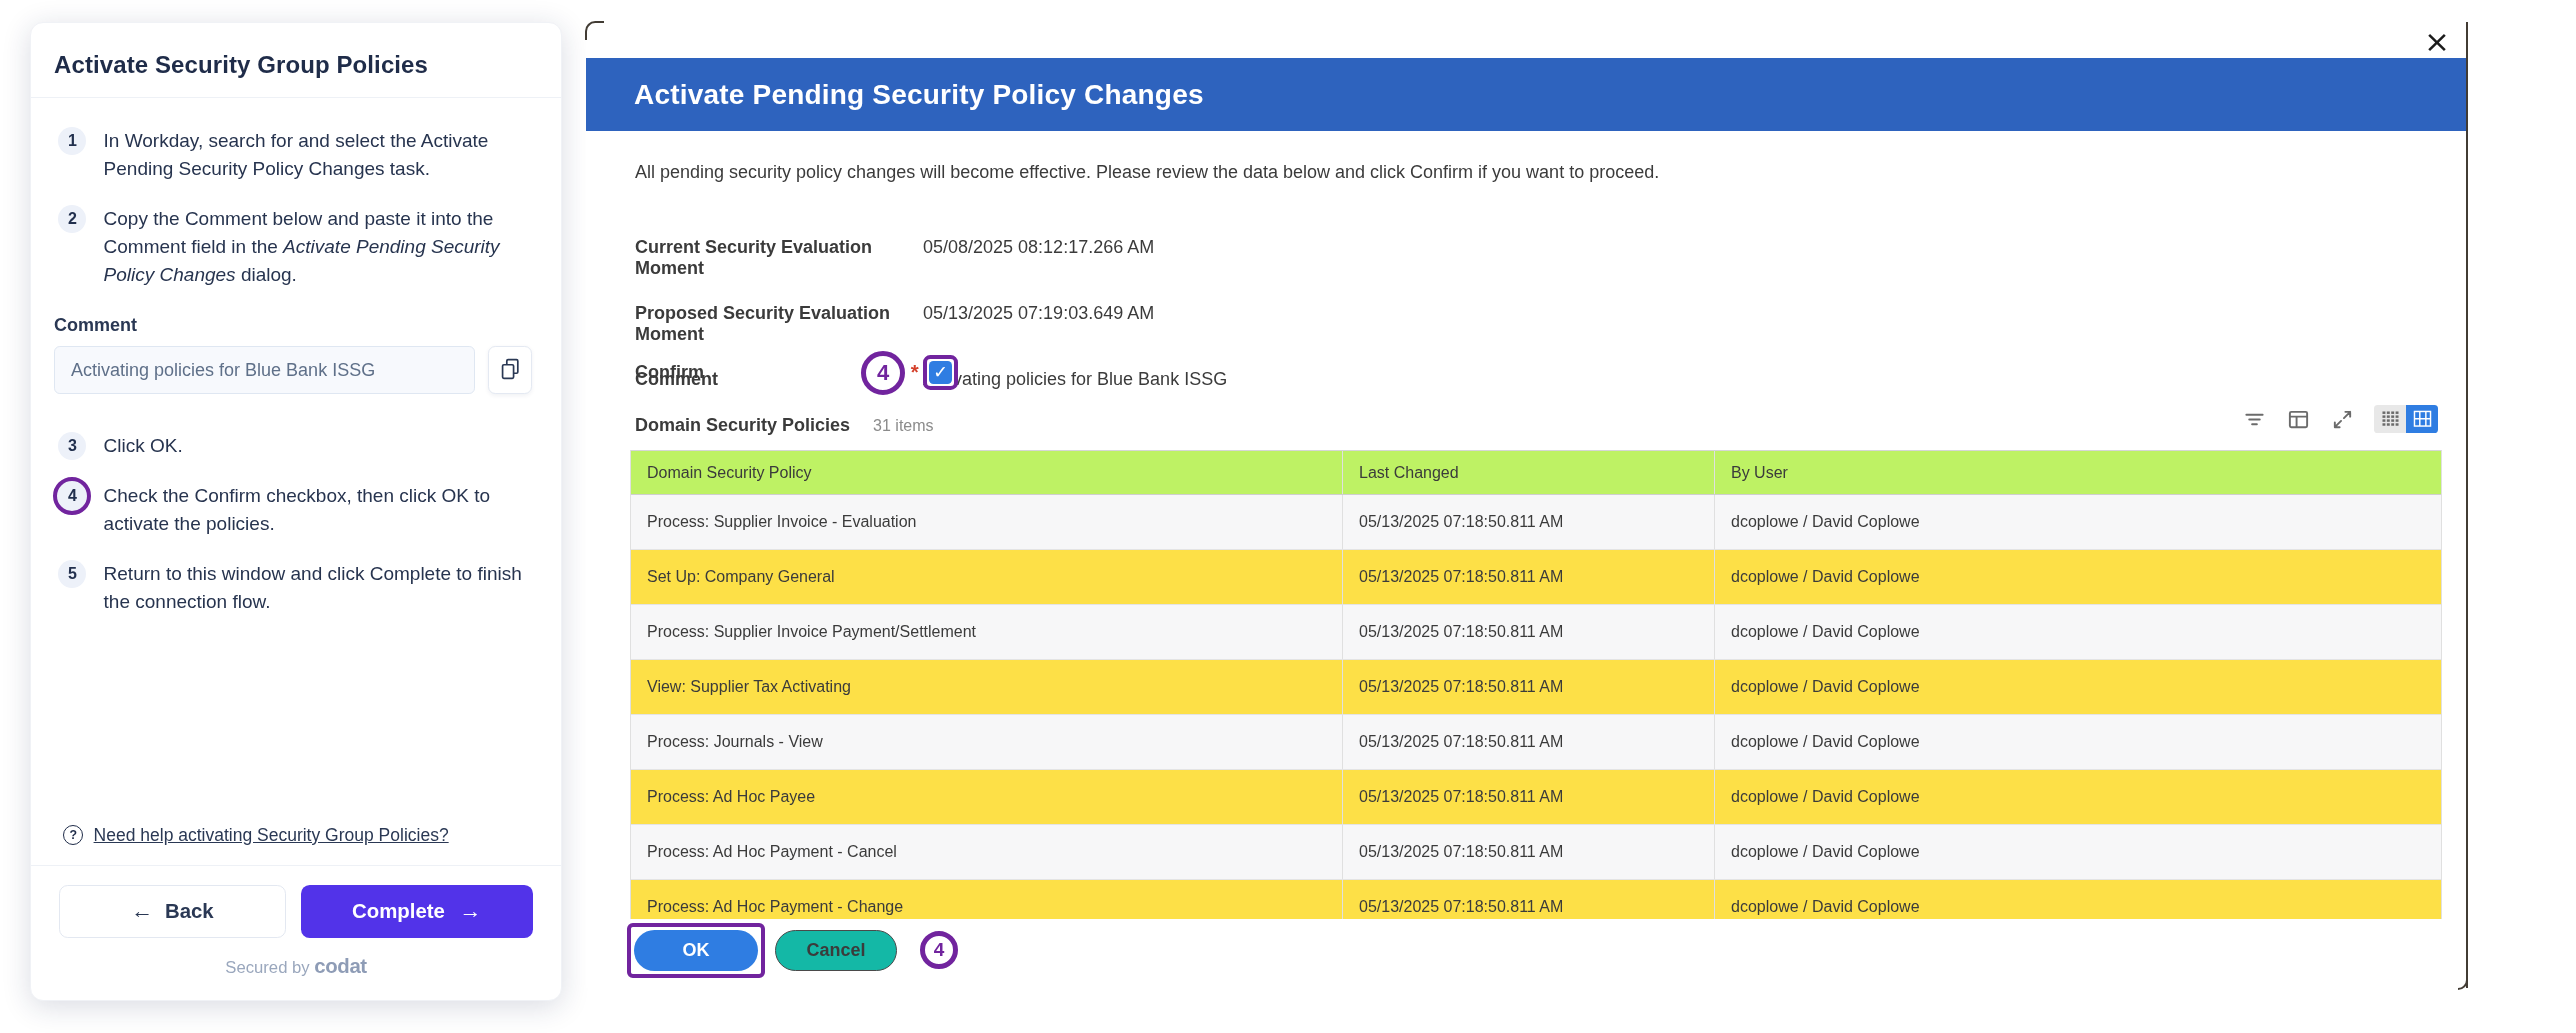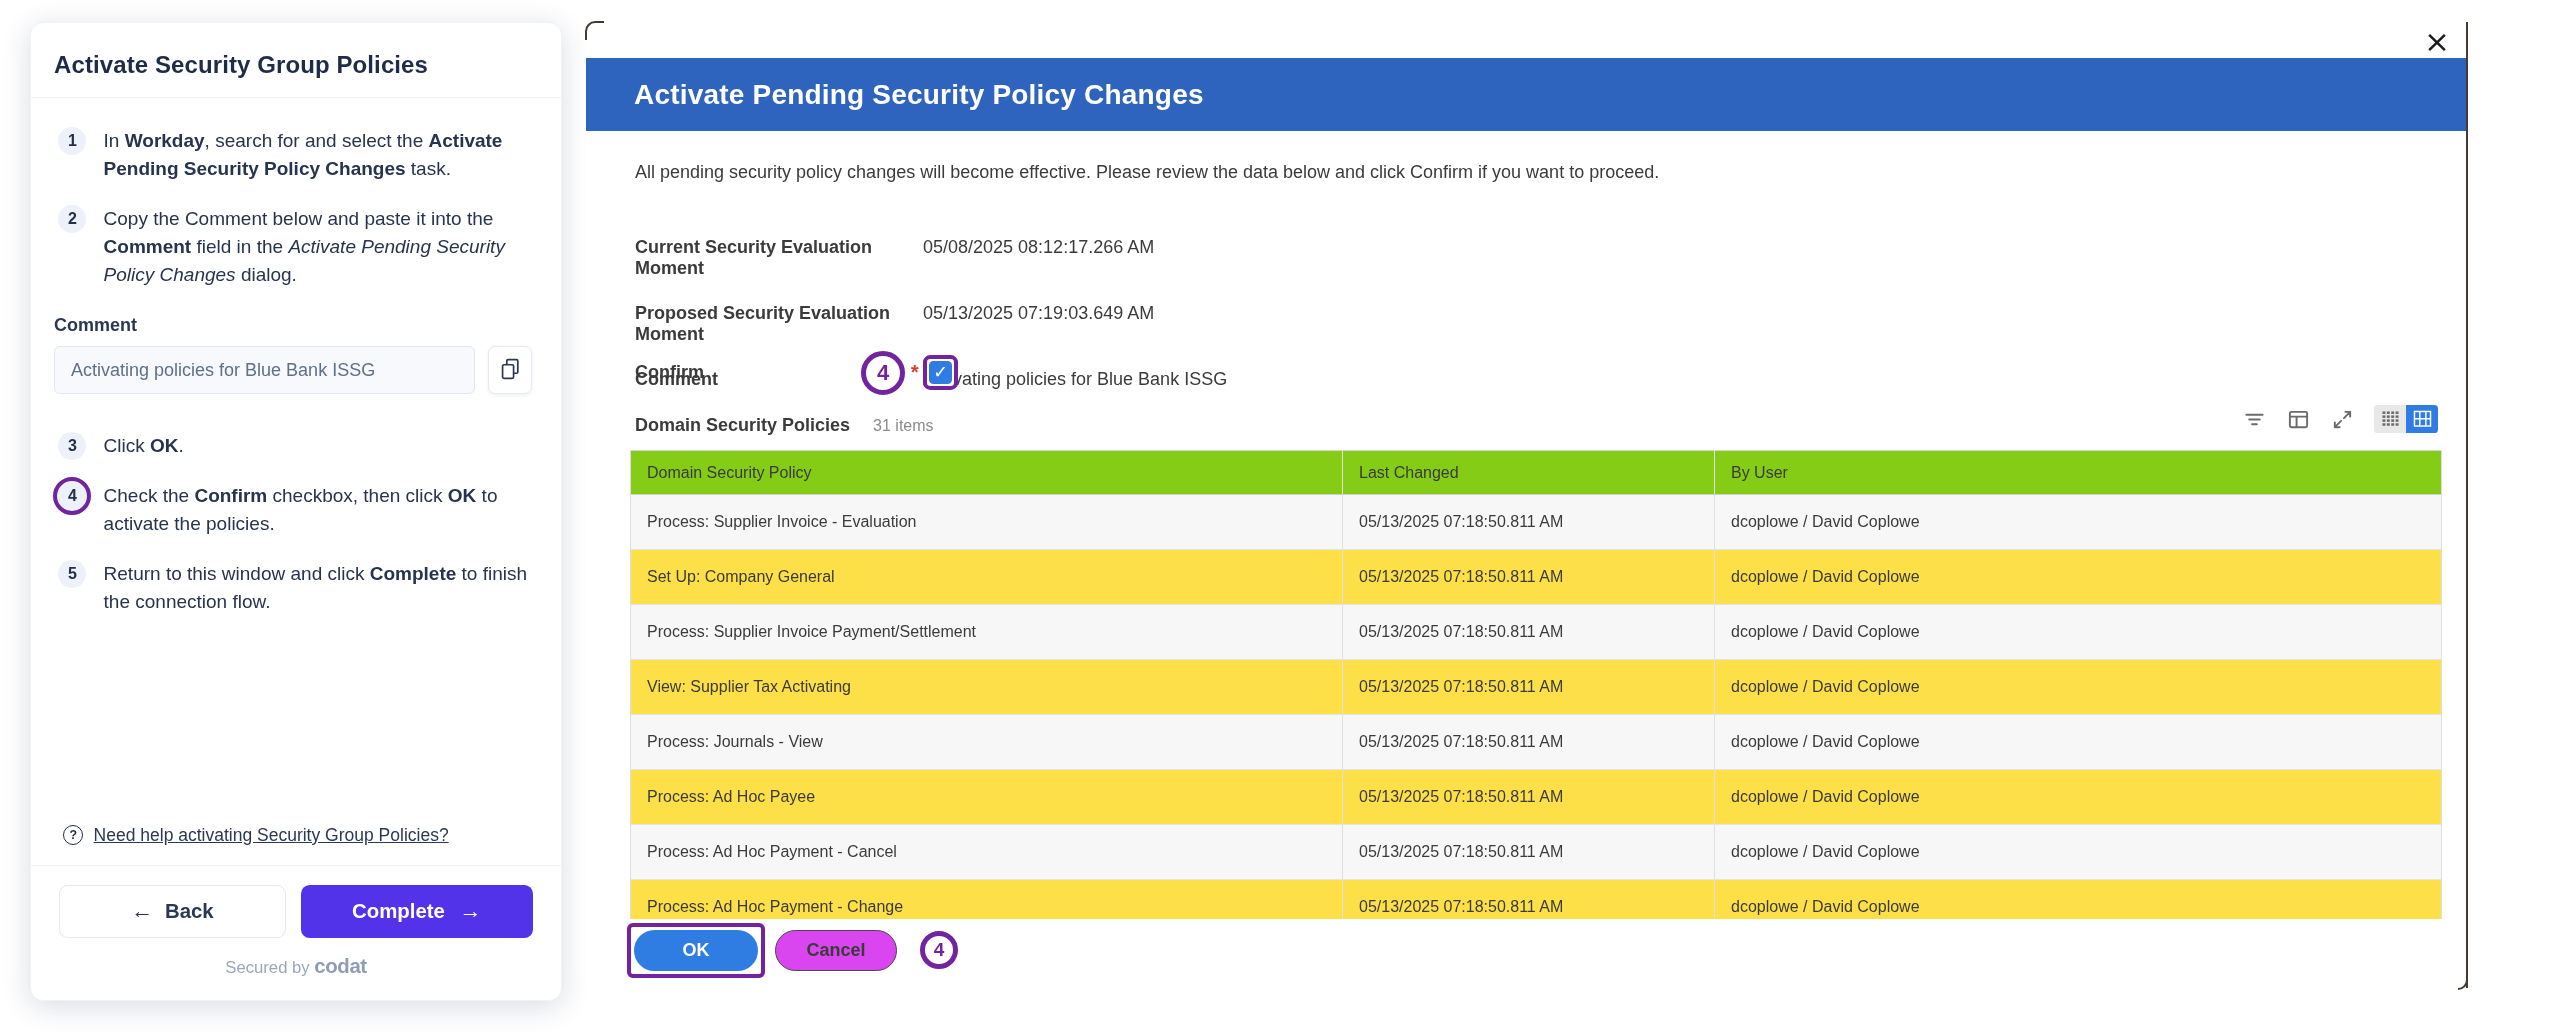"Workday" .b { font-weight: 700 -> 400 }
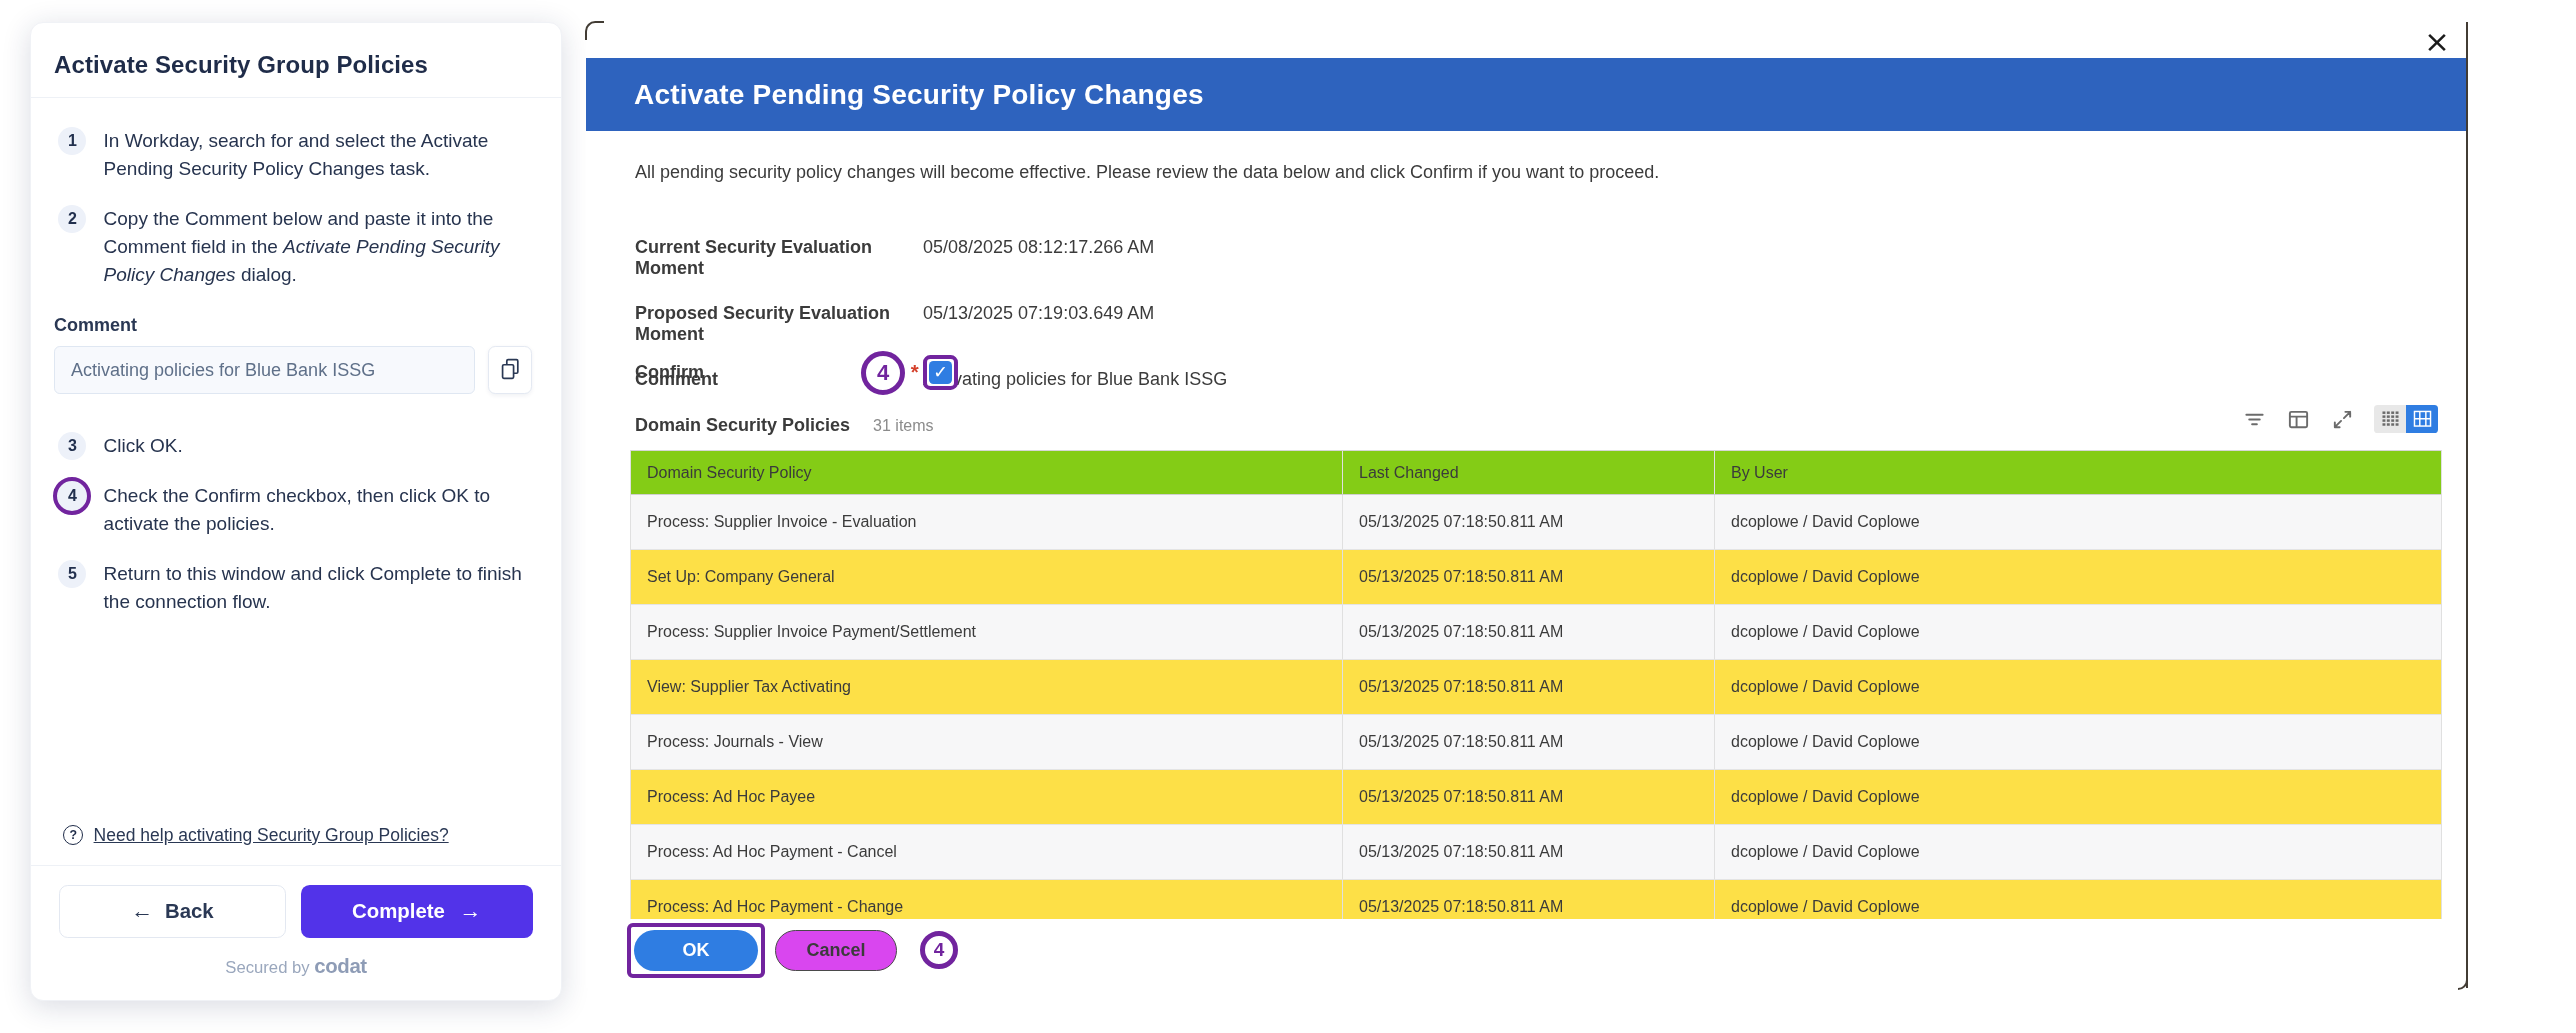"Domain Security Policy" .g-head { background: #84cc16 -> #bef264 }
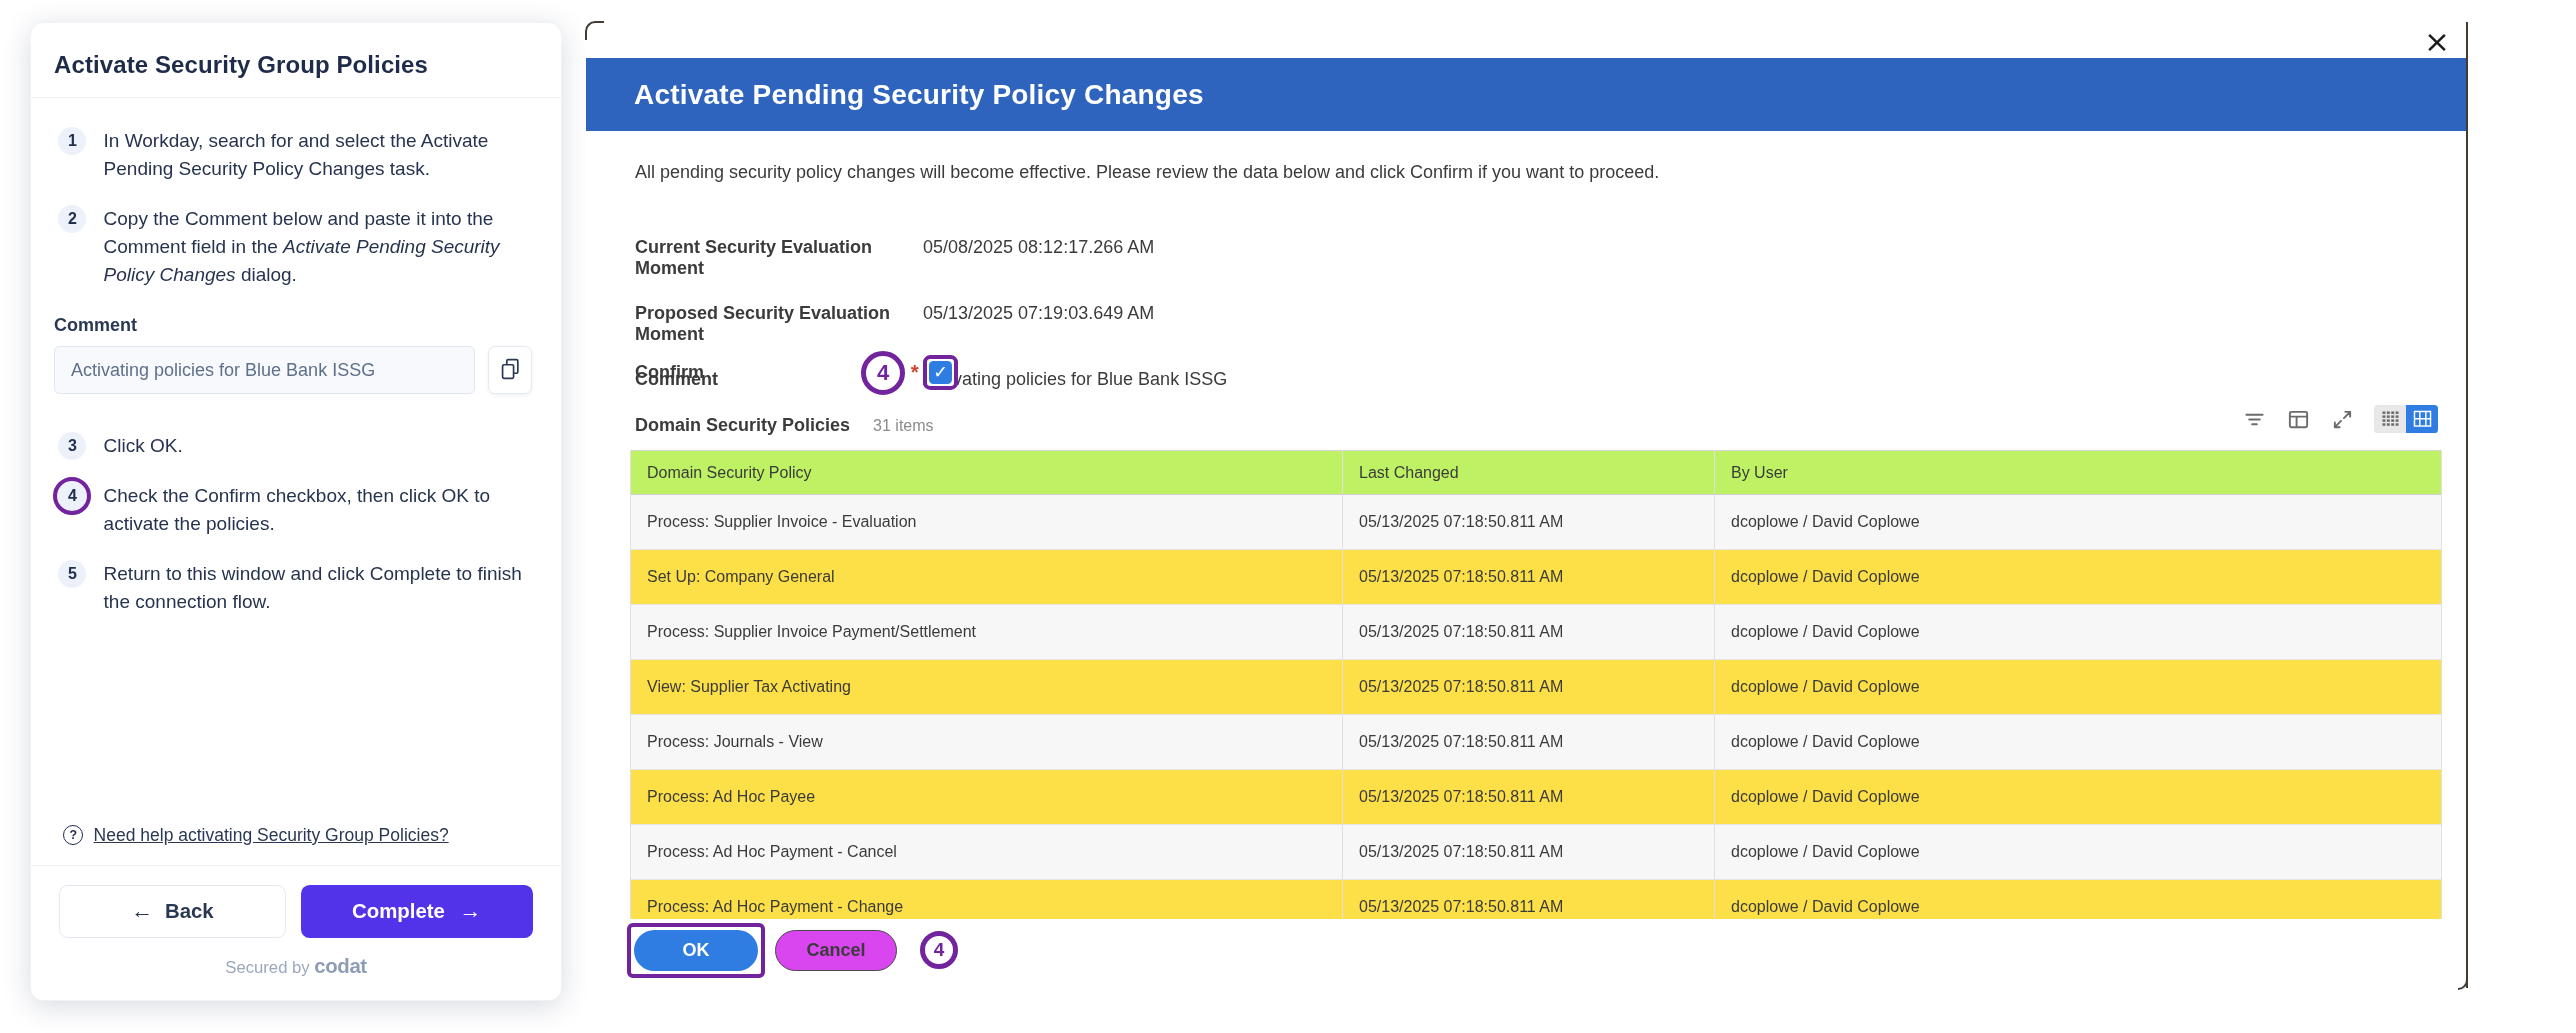"Cancel" .btn-cancel { background: #d946ef -> #14b8a6 }
